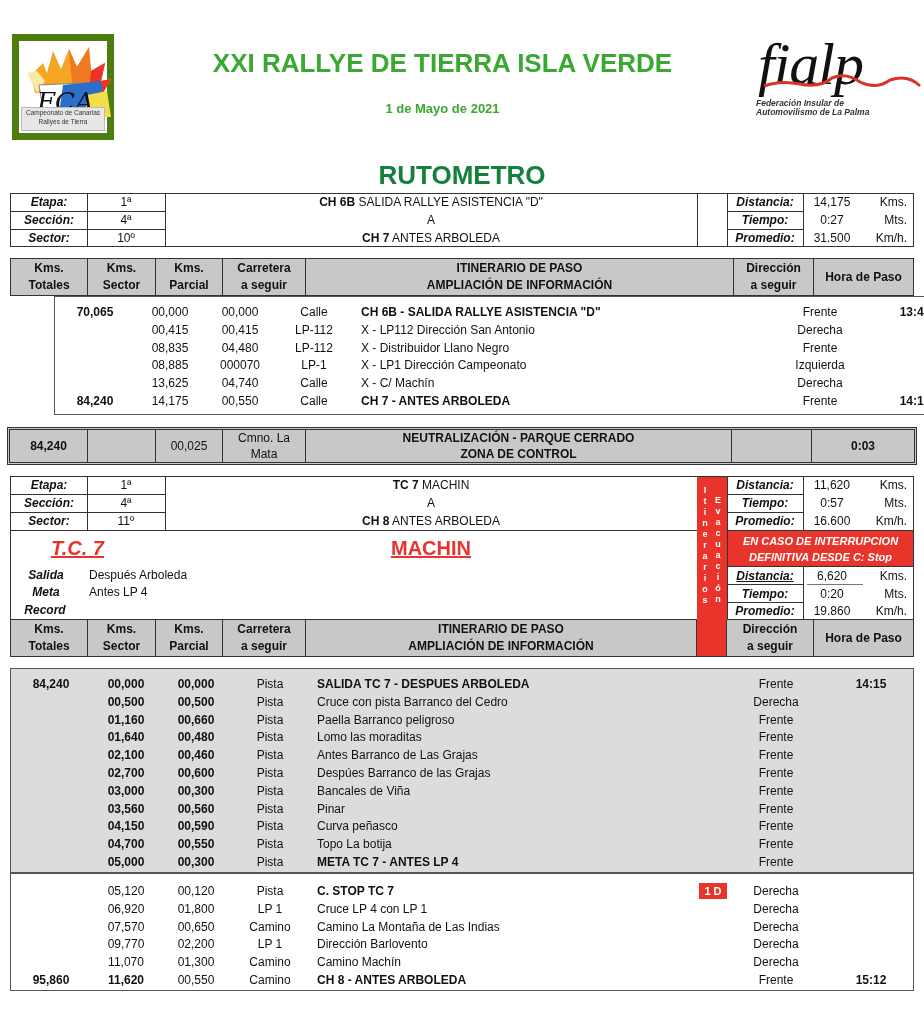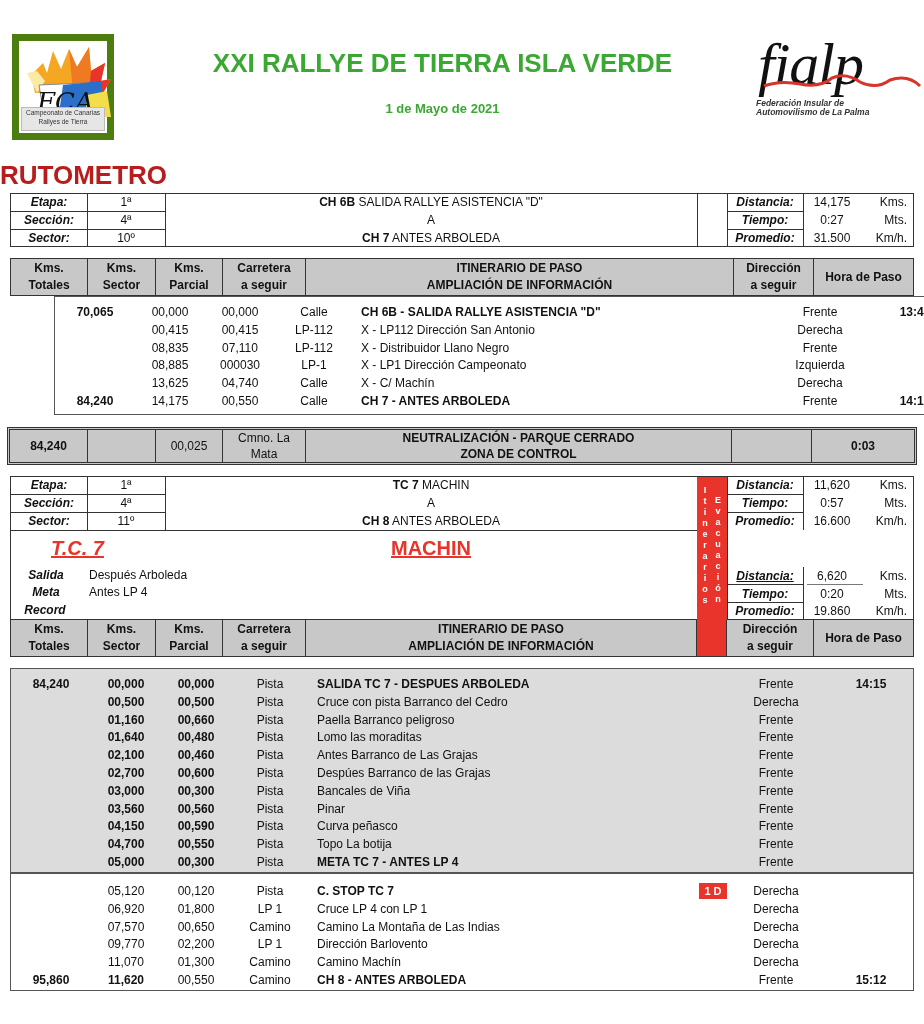"RUTOMETRO" .heading { color: #b91c1c -> #15803d; text-align: left -> center }
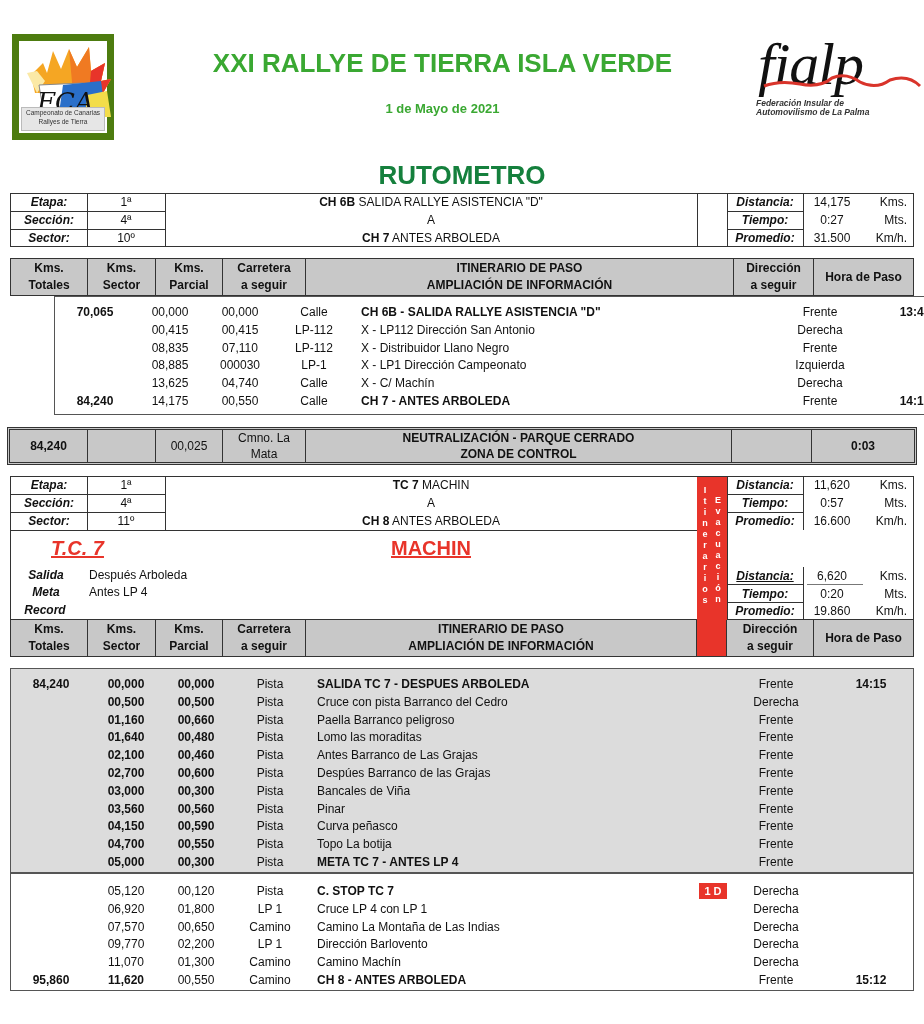"07,110" span.kp { text: 07,110 -> 04,480 }
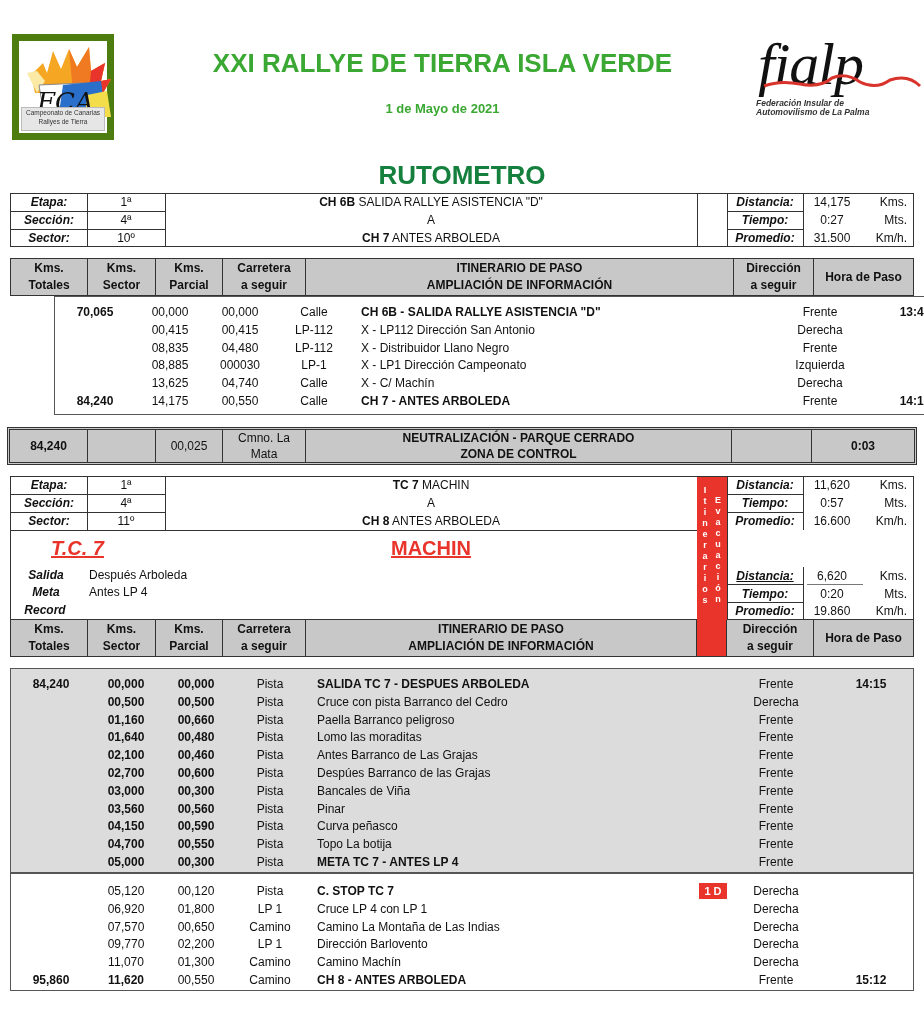"000030" span.kp { text: 000030 -> 000070 }
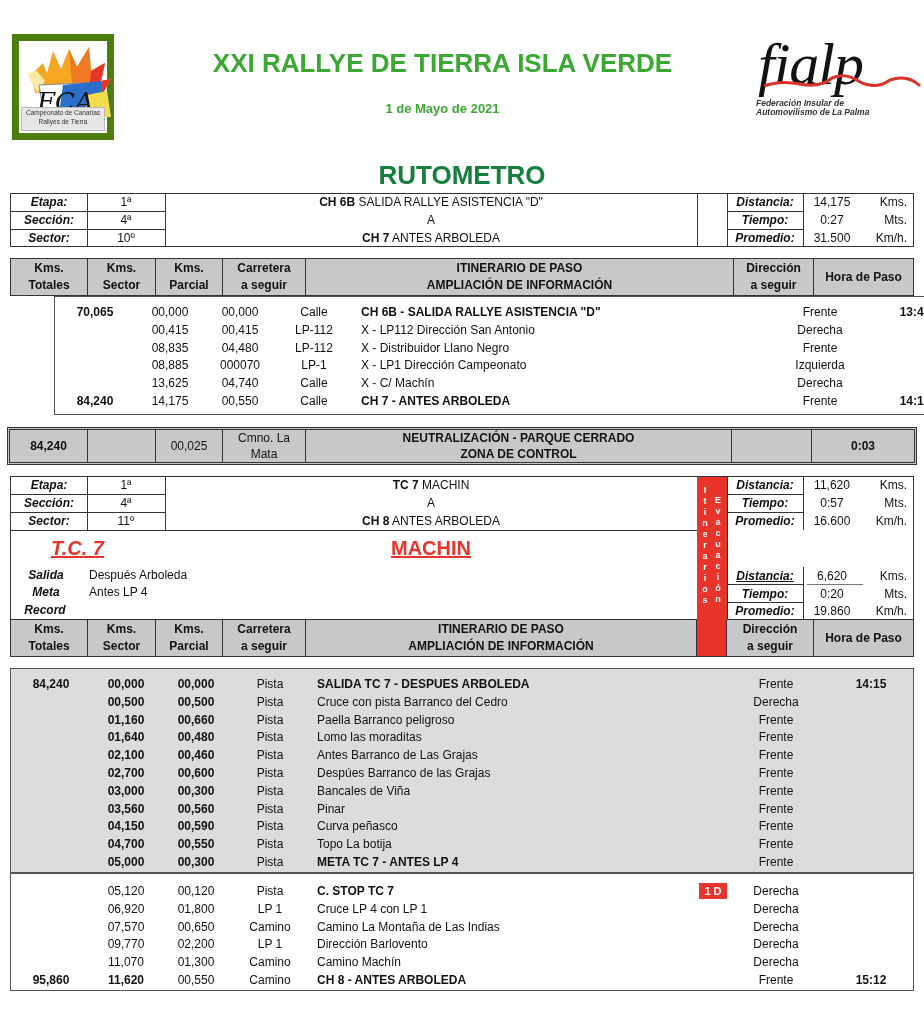"EN CASO DE INTERRUPCION" div.abs { html: none -> <div> <div>EN CASO DE INTERRUPCION</div> <div>DEFINITIVA DESDE C: Stop</div> </div> }
